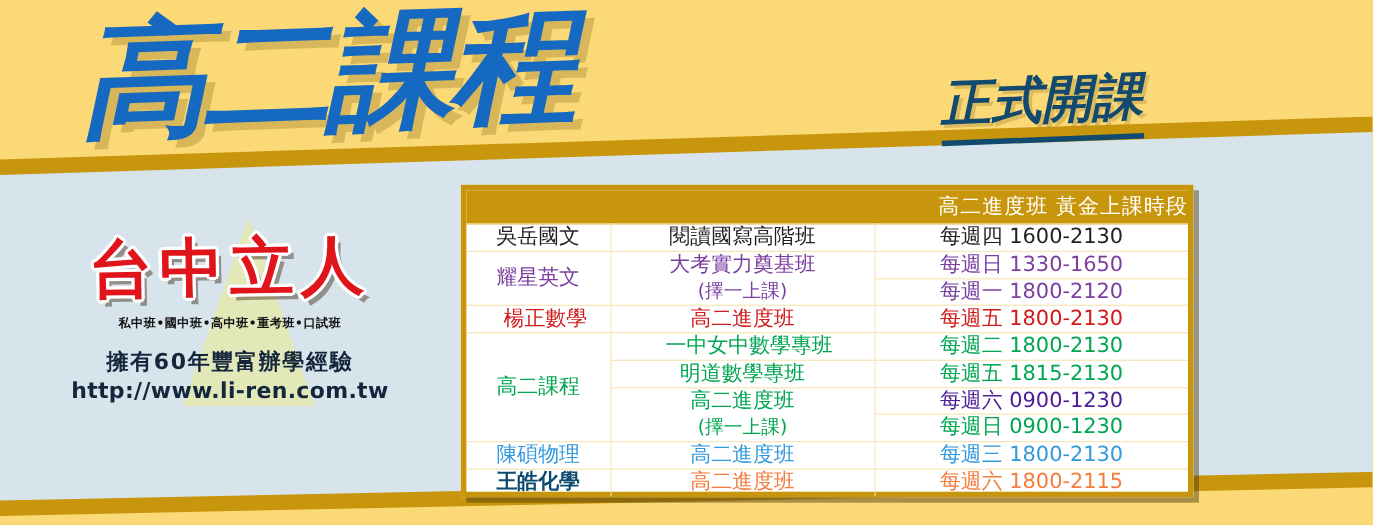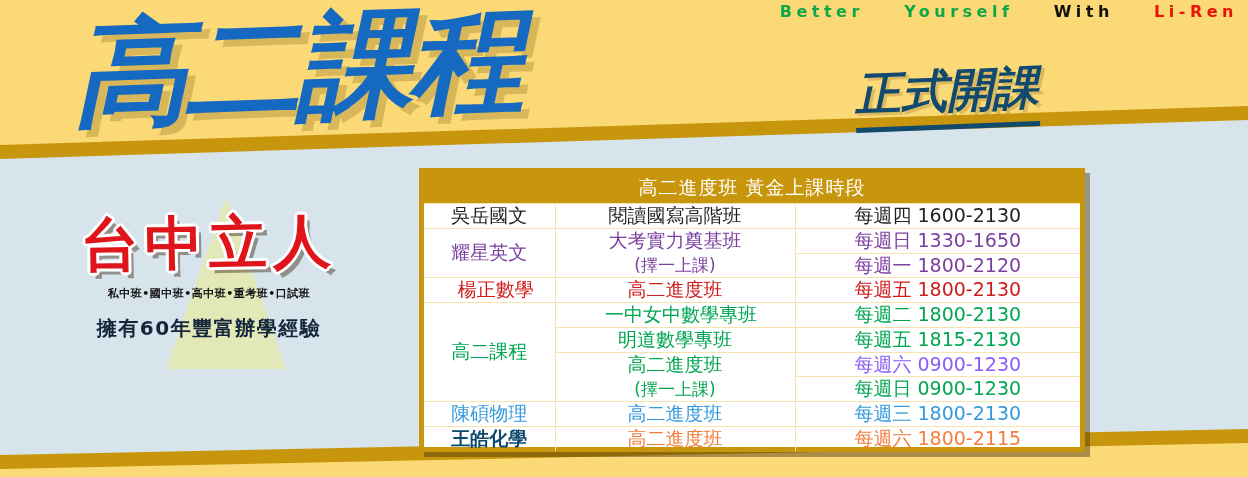"Better Yourself With Li-Ren" div.tagline { html: <div> <span>Better</span> <span>&nbsp;&nbsp;</span> <span>Yourself</span> <span>&nbsp;&nbsp;</span> <span>With</span> <span>&nbsp;&nbsp;</span> <span>Li-Ren</span> </div> -> none }
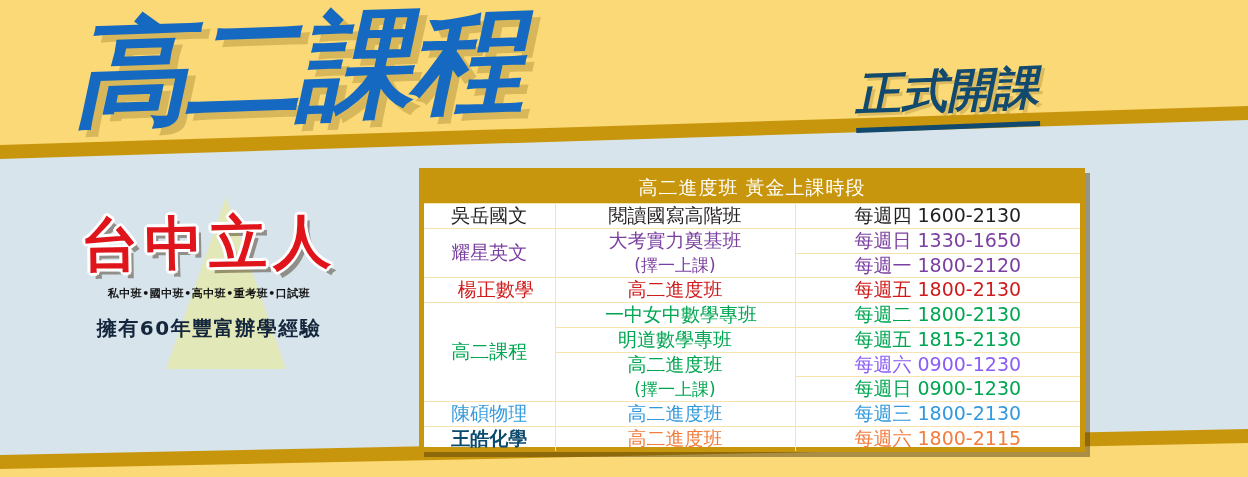"高二進度班 黃金上課時段" table.sched th { text-align: none -> right }
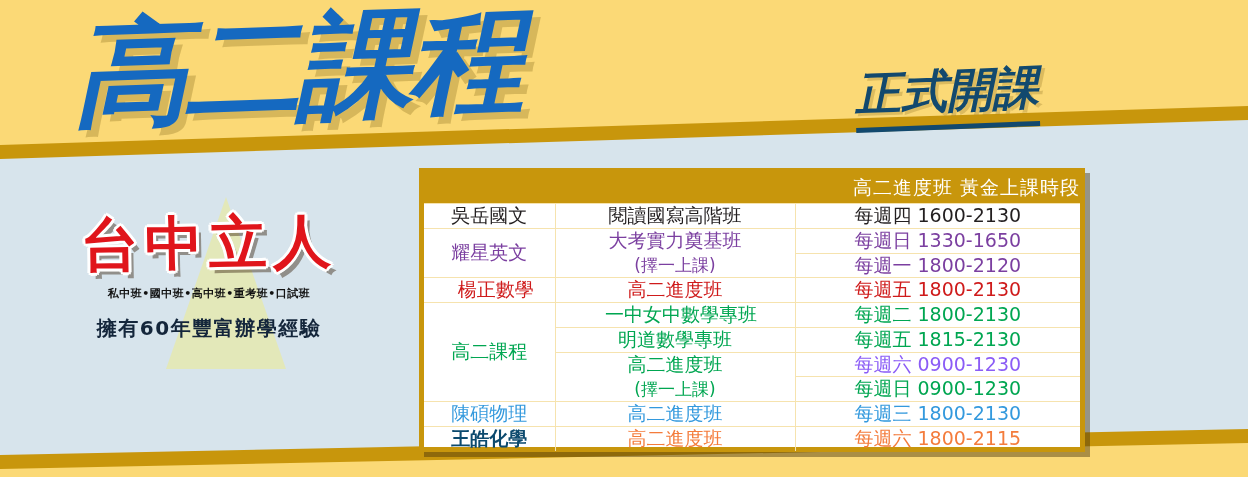"http://www.li-ren.com.tw" div.logo-url { html: none -> <div>http://www.li-ren.com.tw</div> }
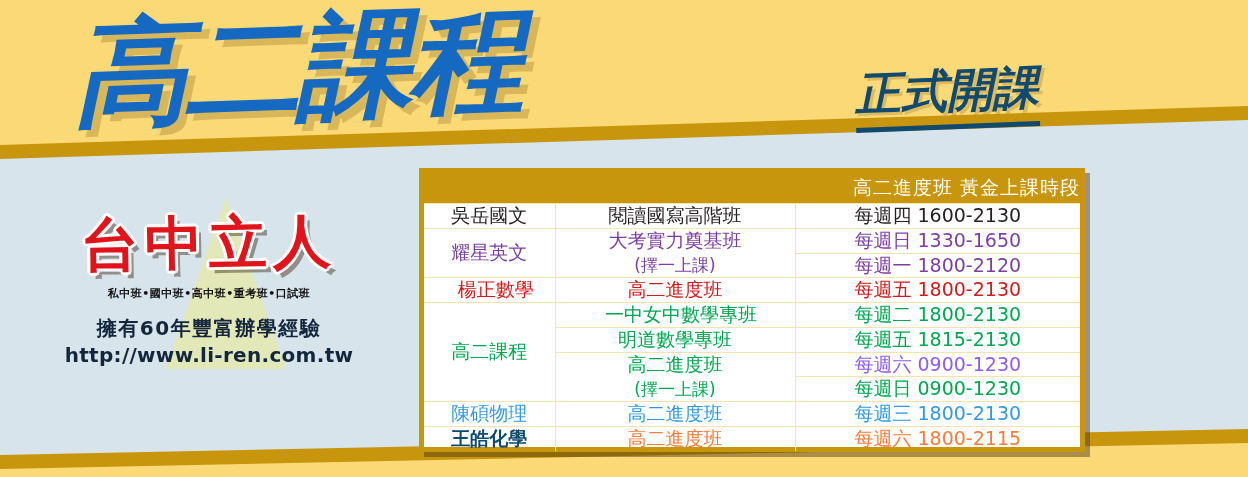"每週六 0900-1230" td.last { color: #8b5cf6 -> #4c1d95 }
